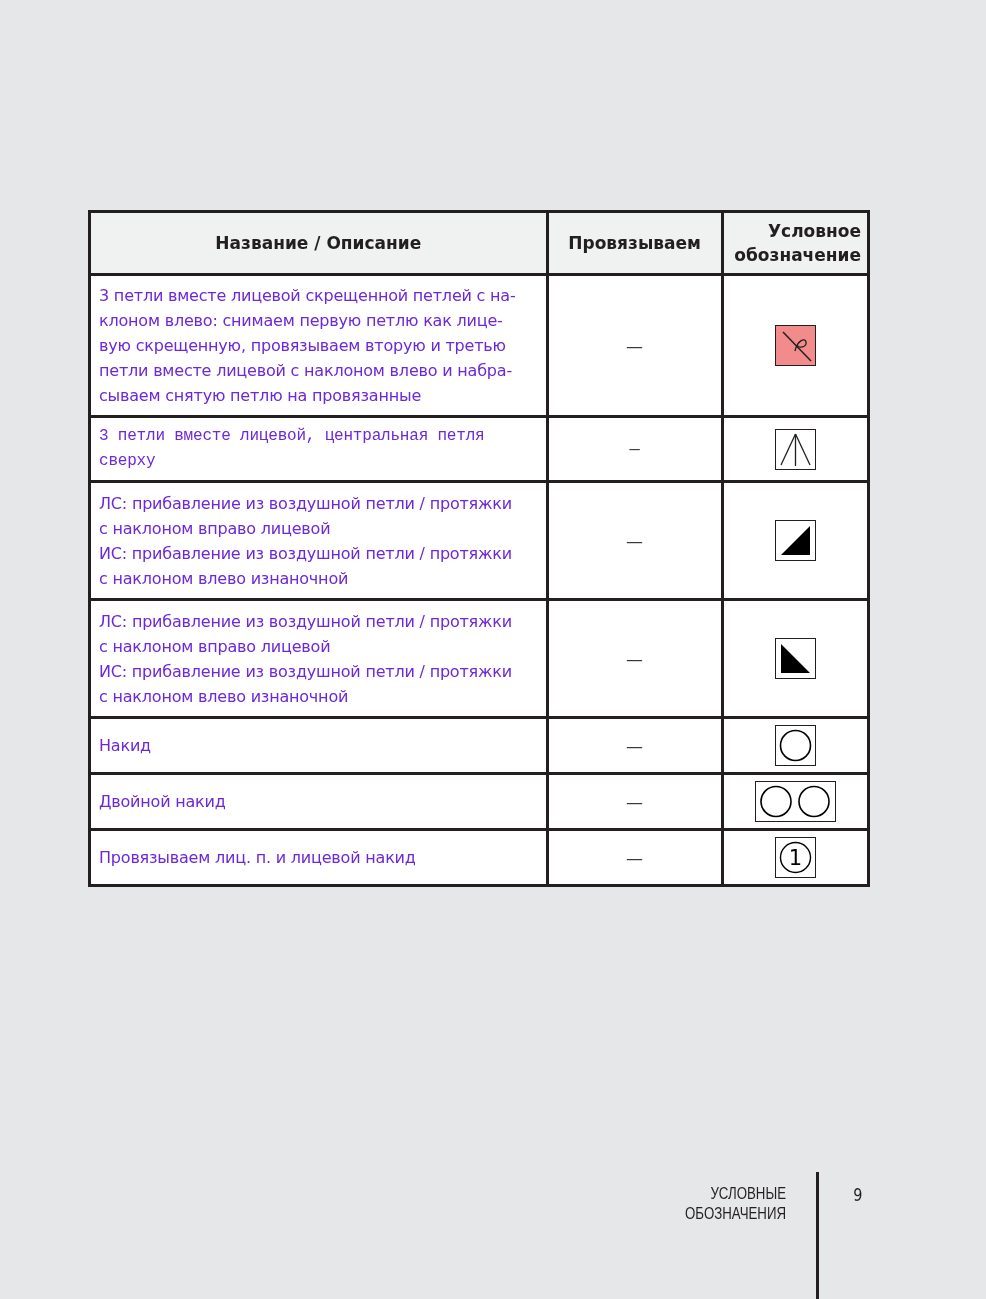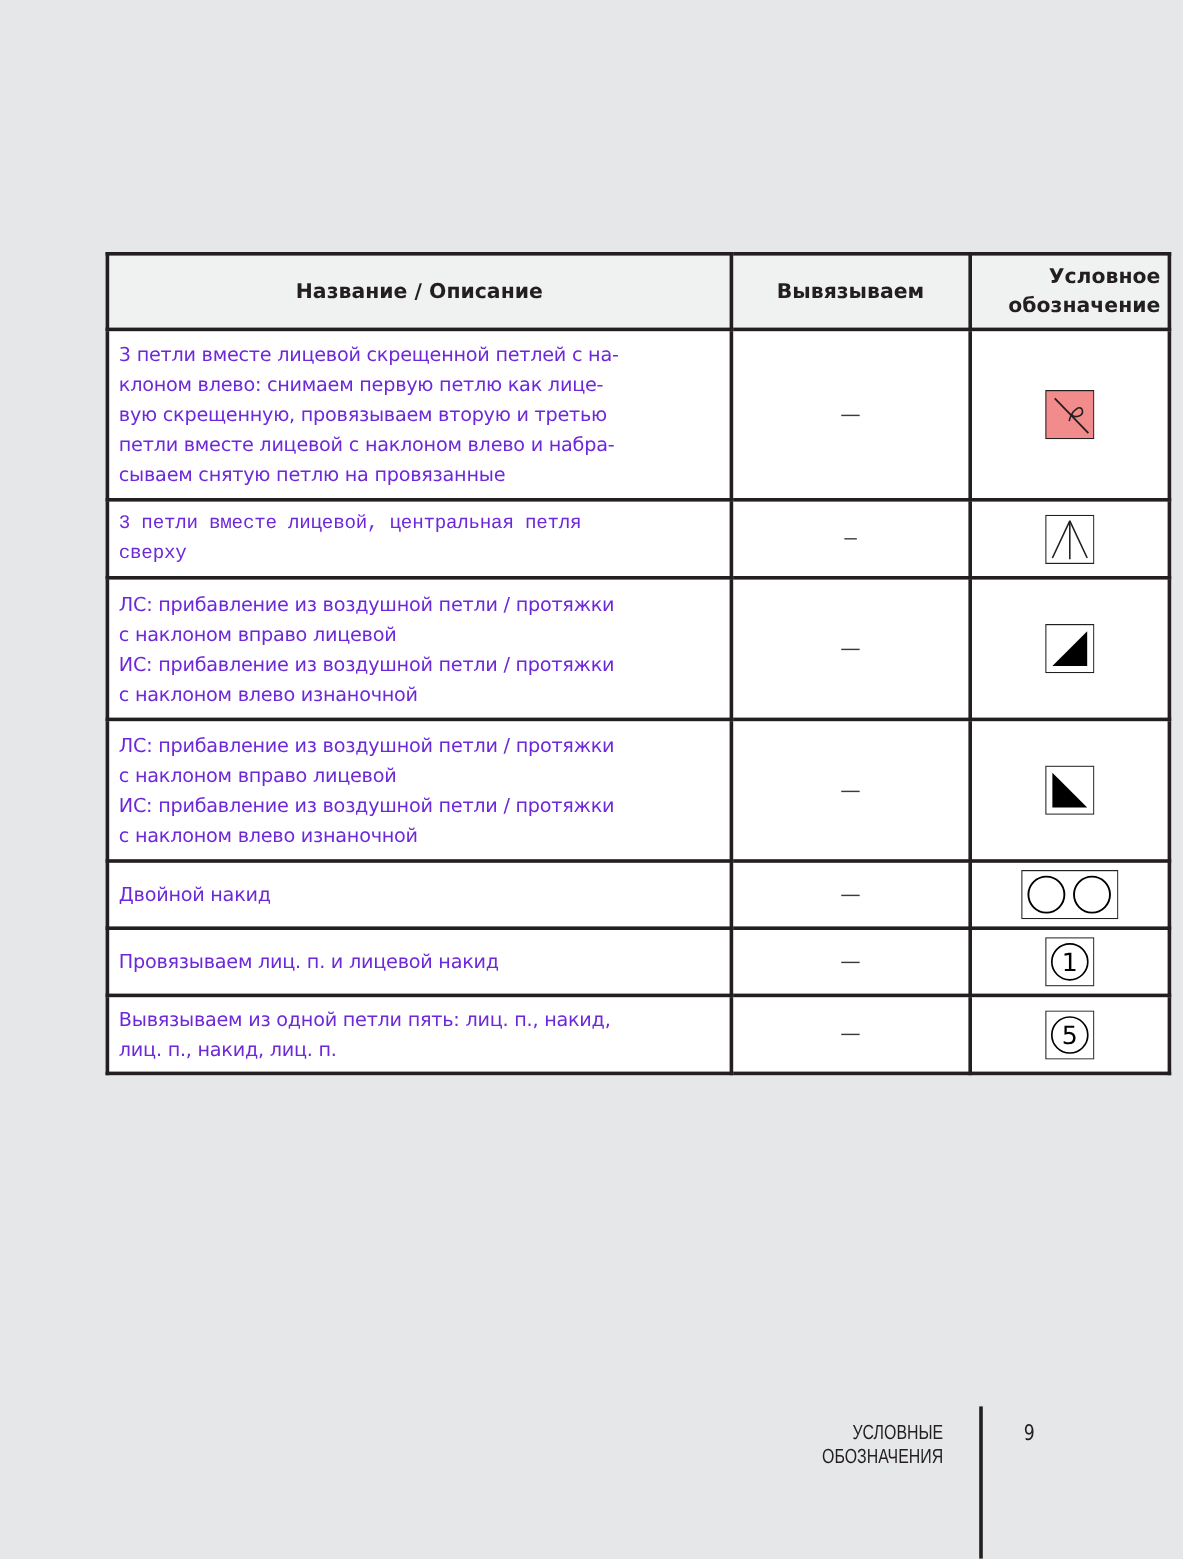"Название / Описание" .tbl { width: 888px -> 782px }
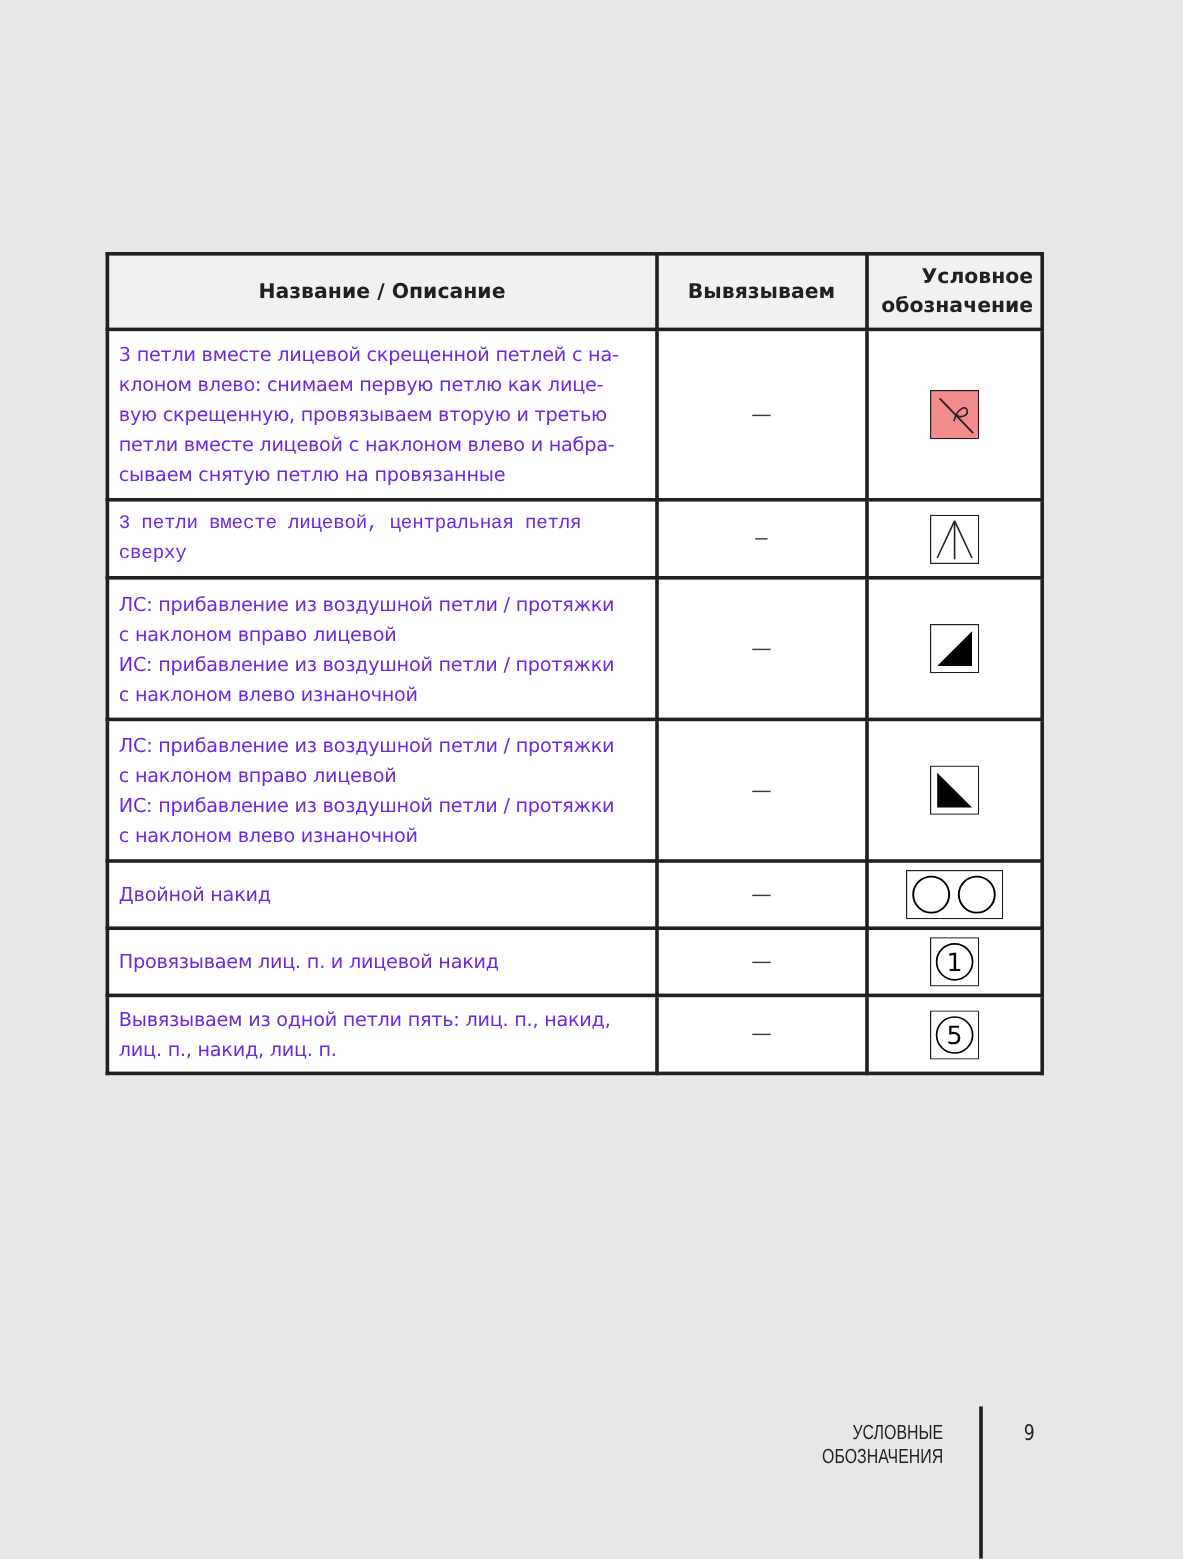"Вывязываем" th { text: Вывязываем -> Провязываем }
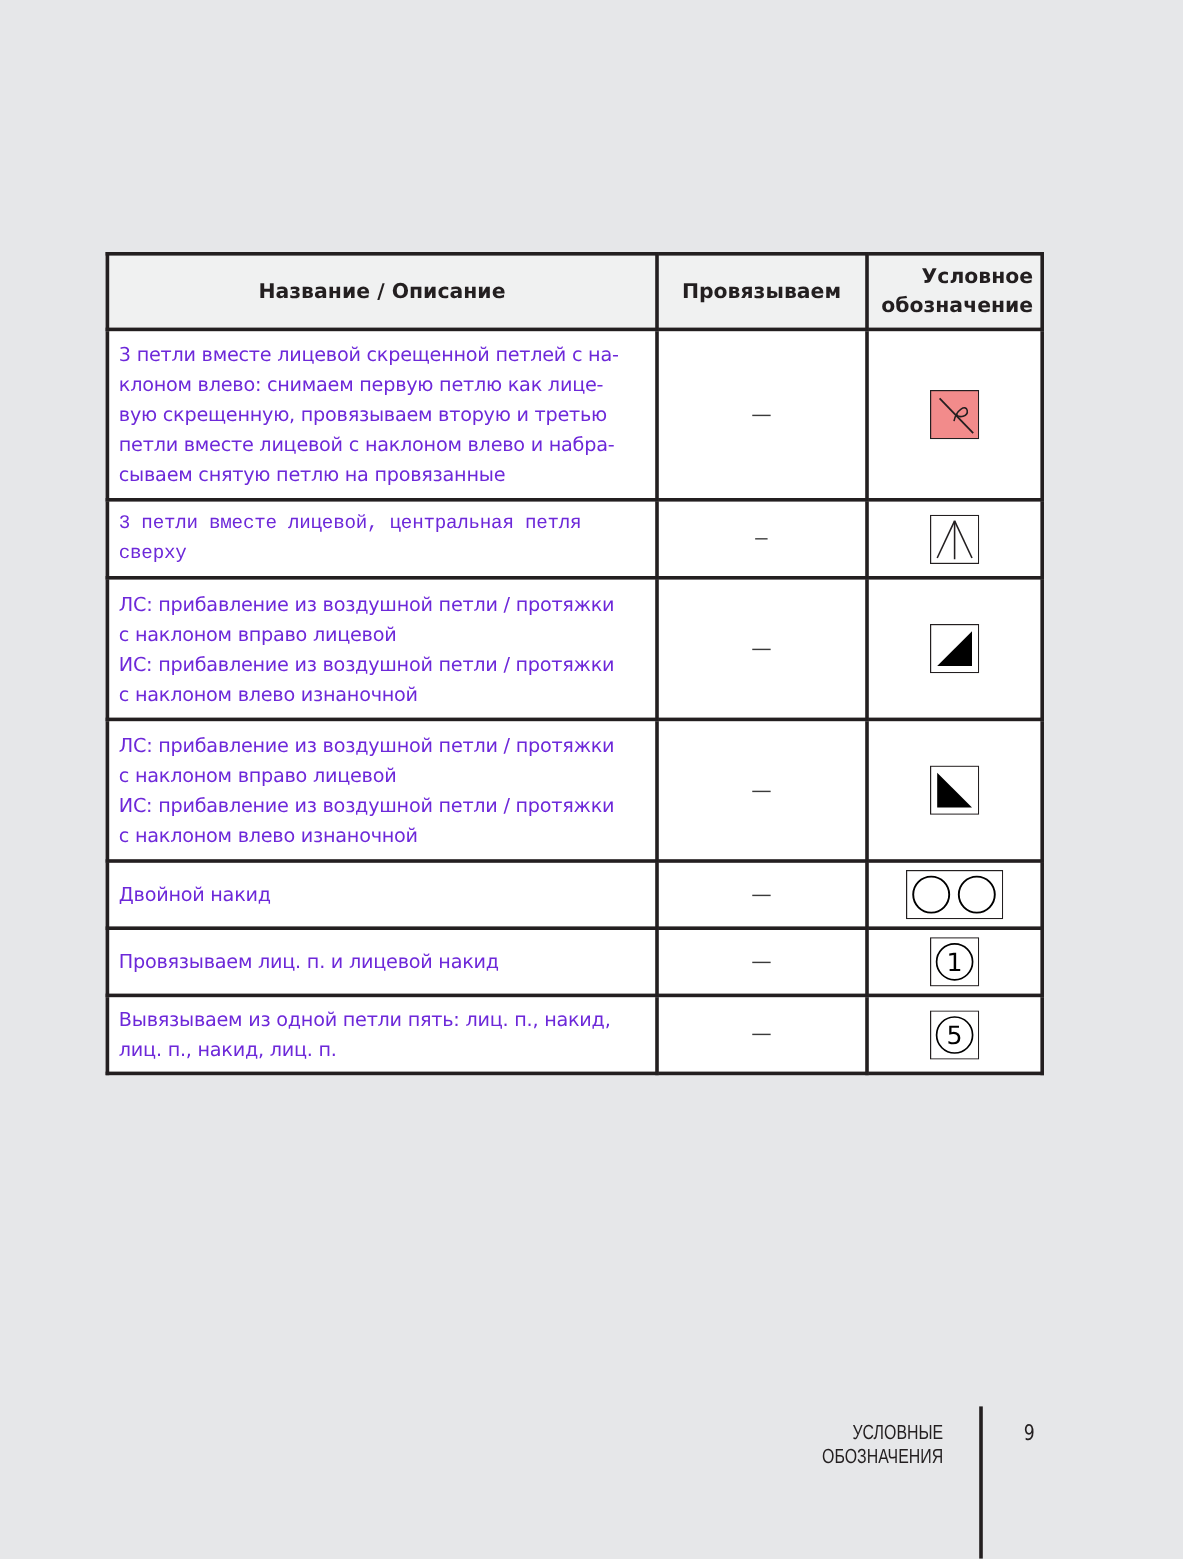"Накид" tr { html: none -> <tr> <td>Накид</td> <td>—</td> <td> <svg> <rect></rect> <circle></circle> </svg> </td> </tr> }
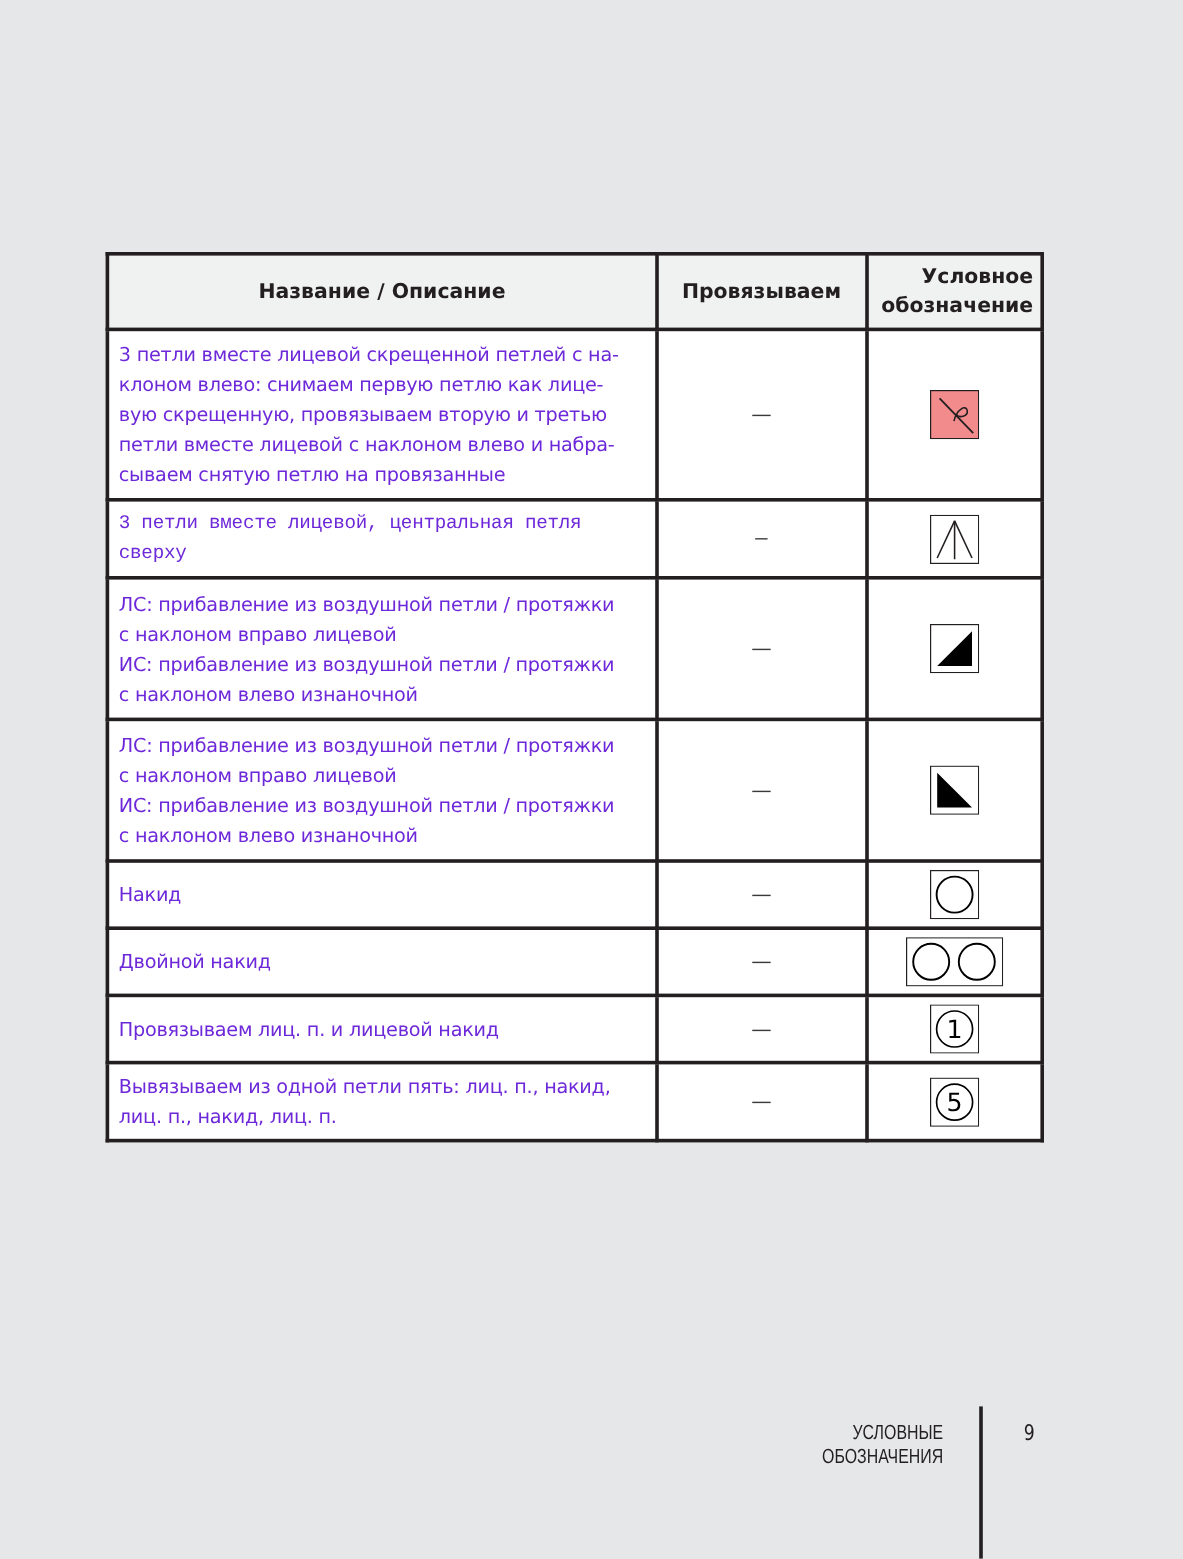"Вывязываем из одной петли пять:" tr { html: <tr> <td>Вывязываем из одной петли пять: лиц. п., накид, лиц. п., накид, лиц. п.</td> <td>—</td> <td> <svg> <rect></rect> <circle></circle> <text>5</text> </svg> </td> </tr> -> none }
